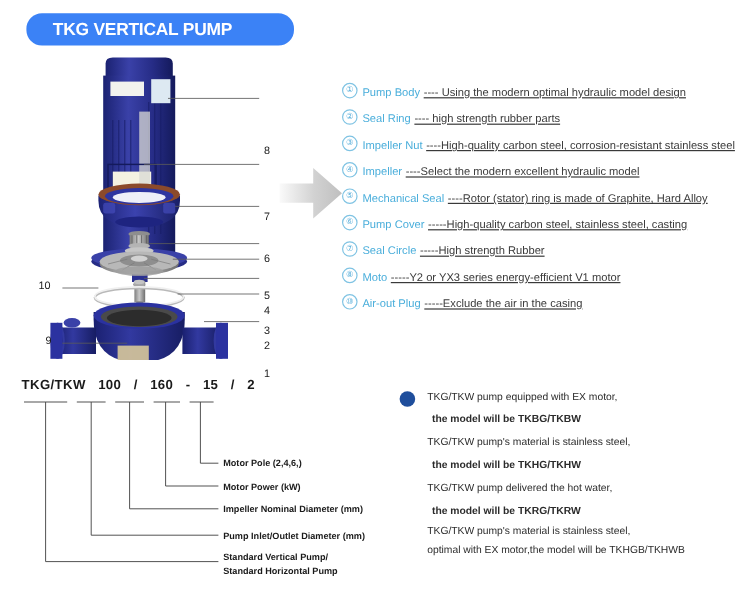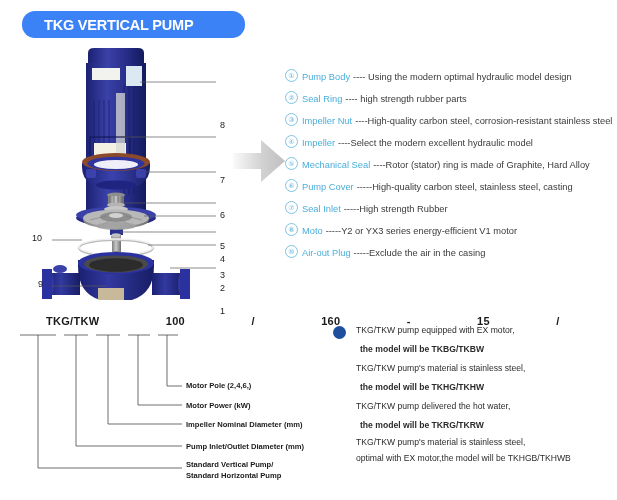"---- Using the modern optimal" .legend-desc { text-decoration: none -> underline }
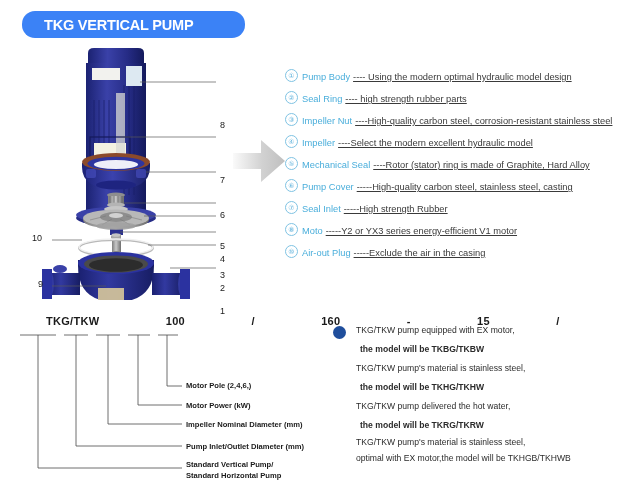"Seal Inlet" span.legend-name { text: Inlet -> Circle }
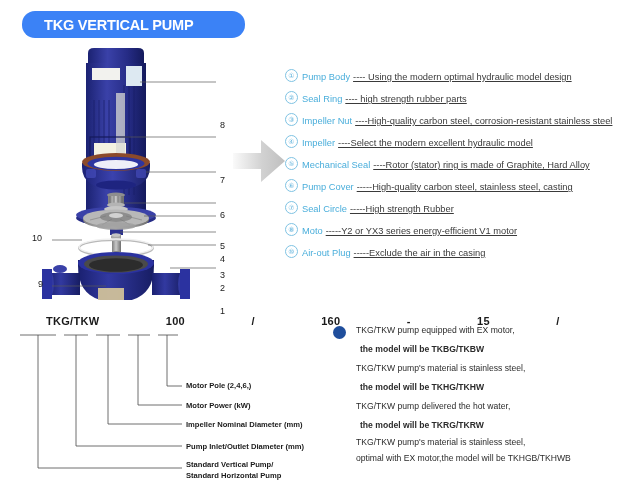"TKG/TKW" #model-code span { margin-left: 28px -> none }
